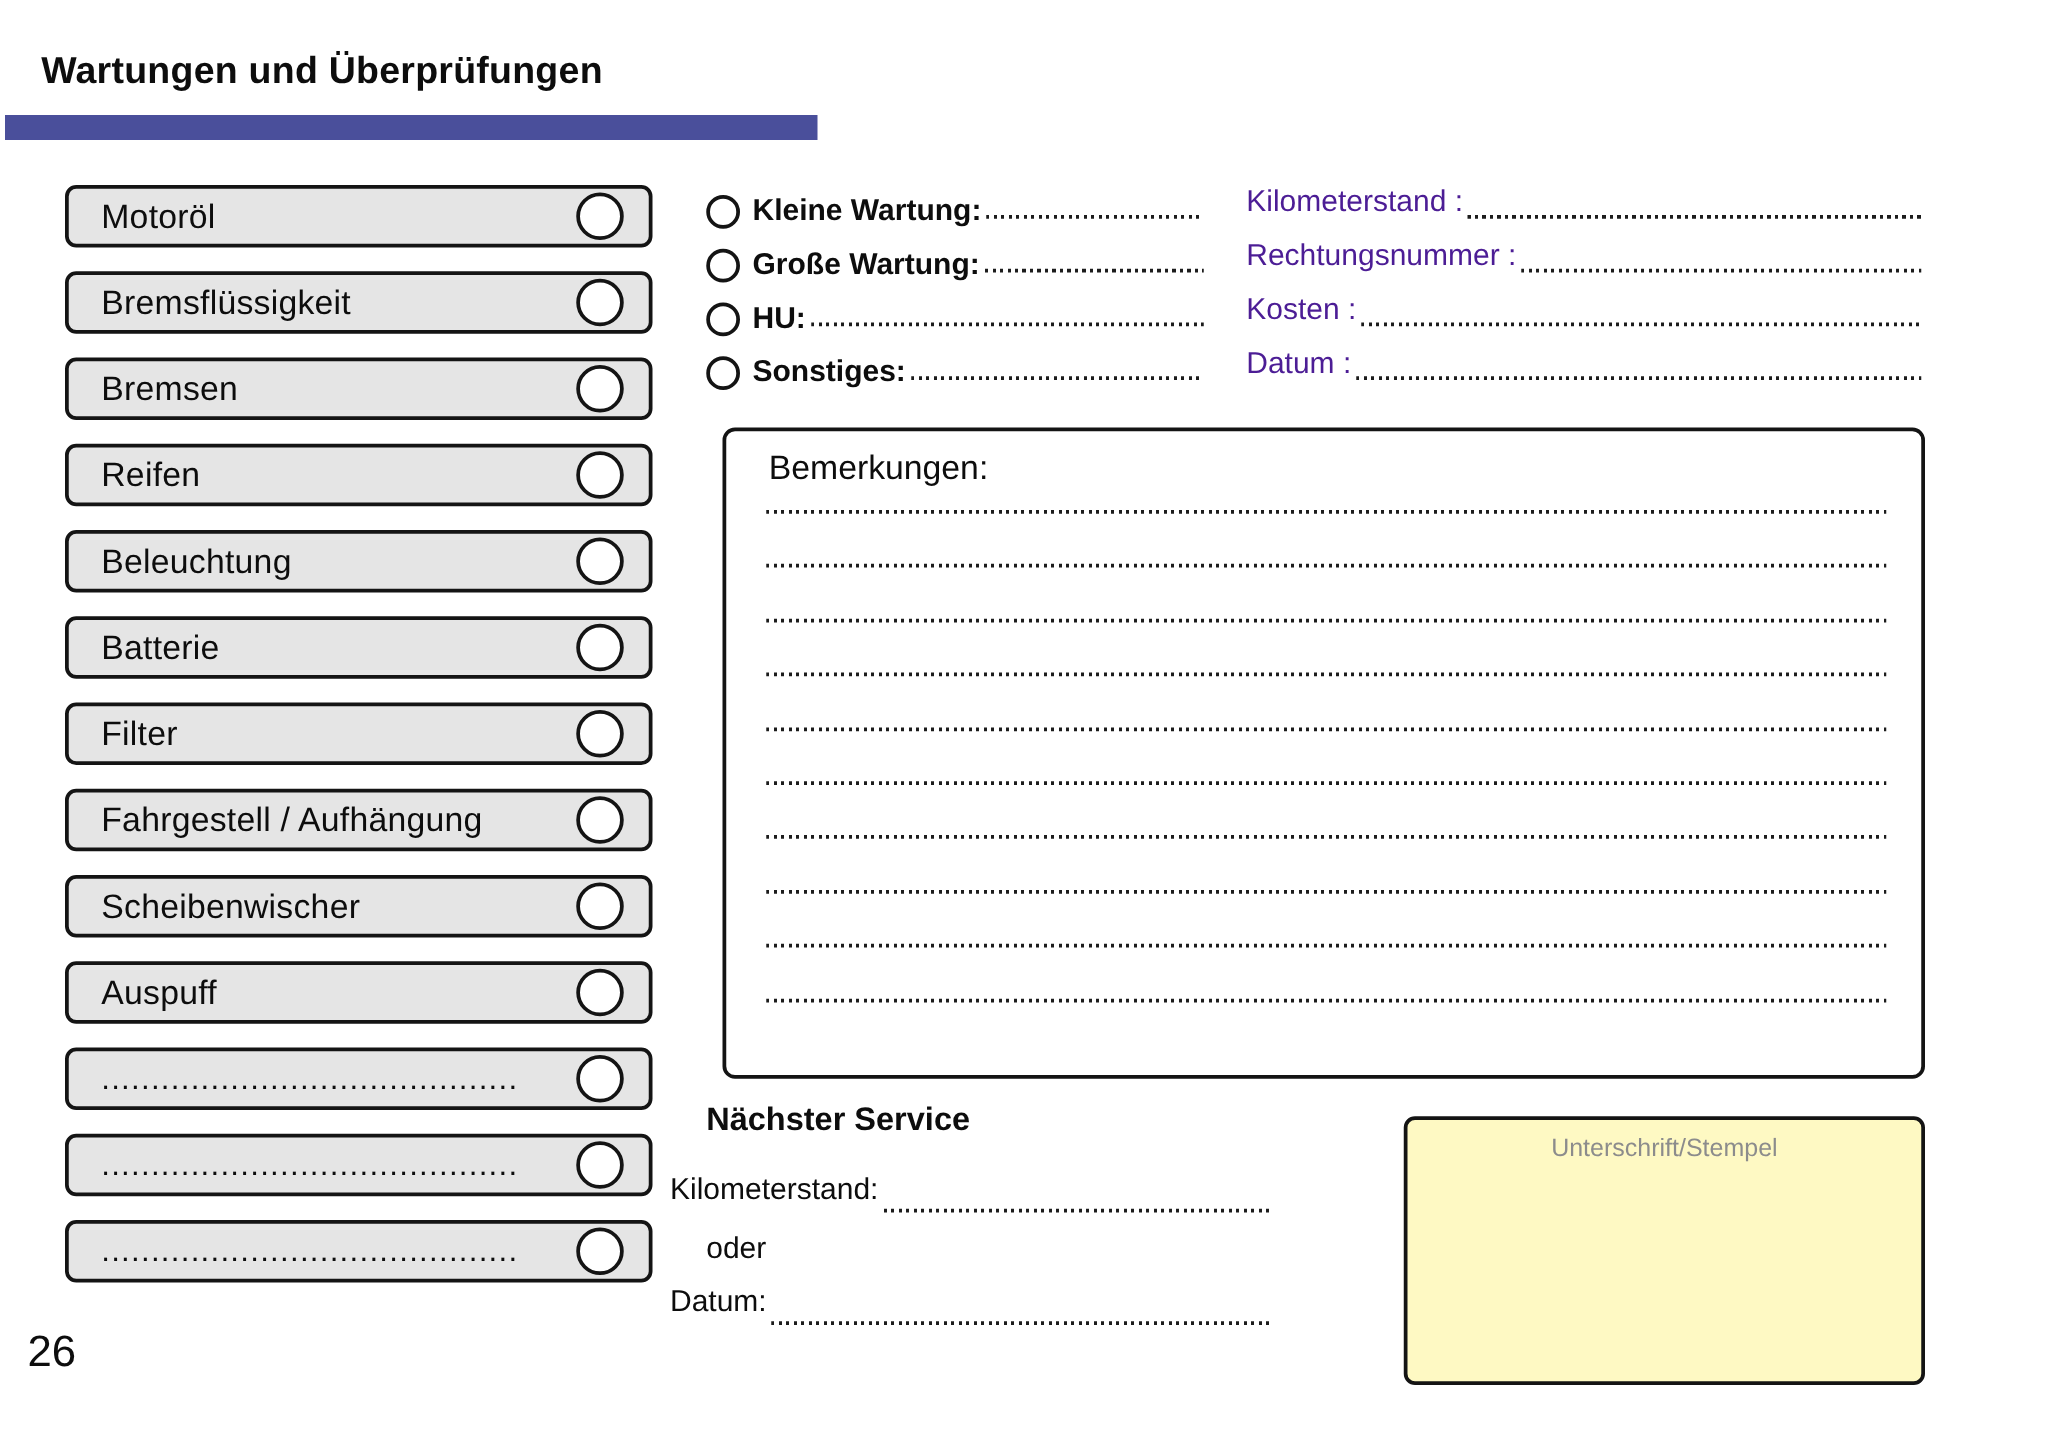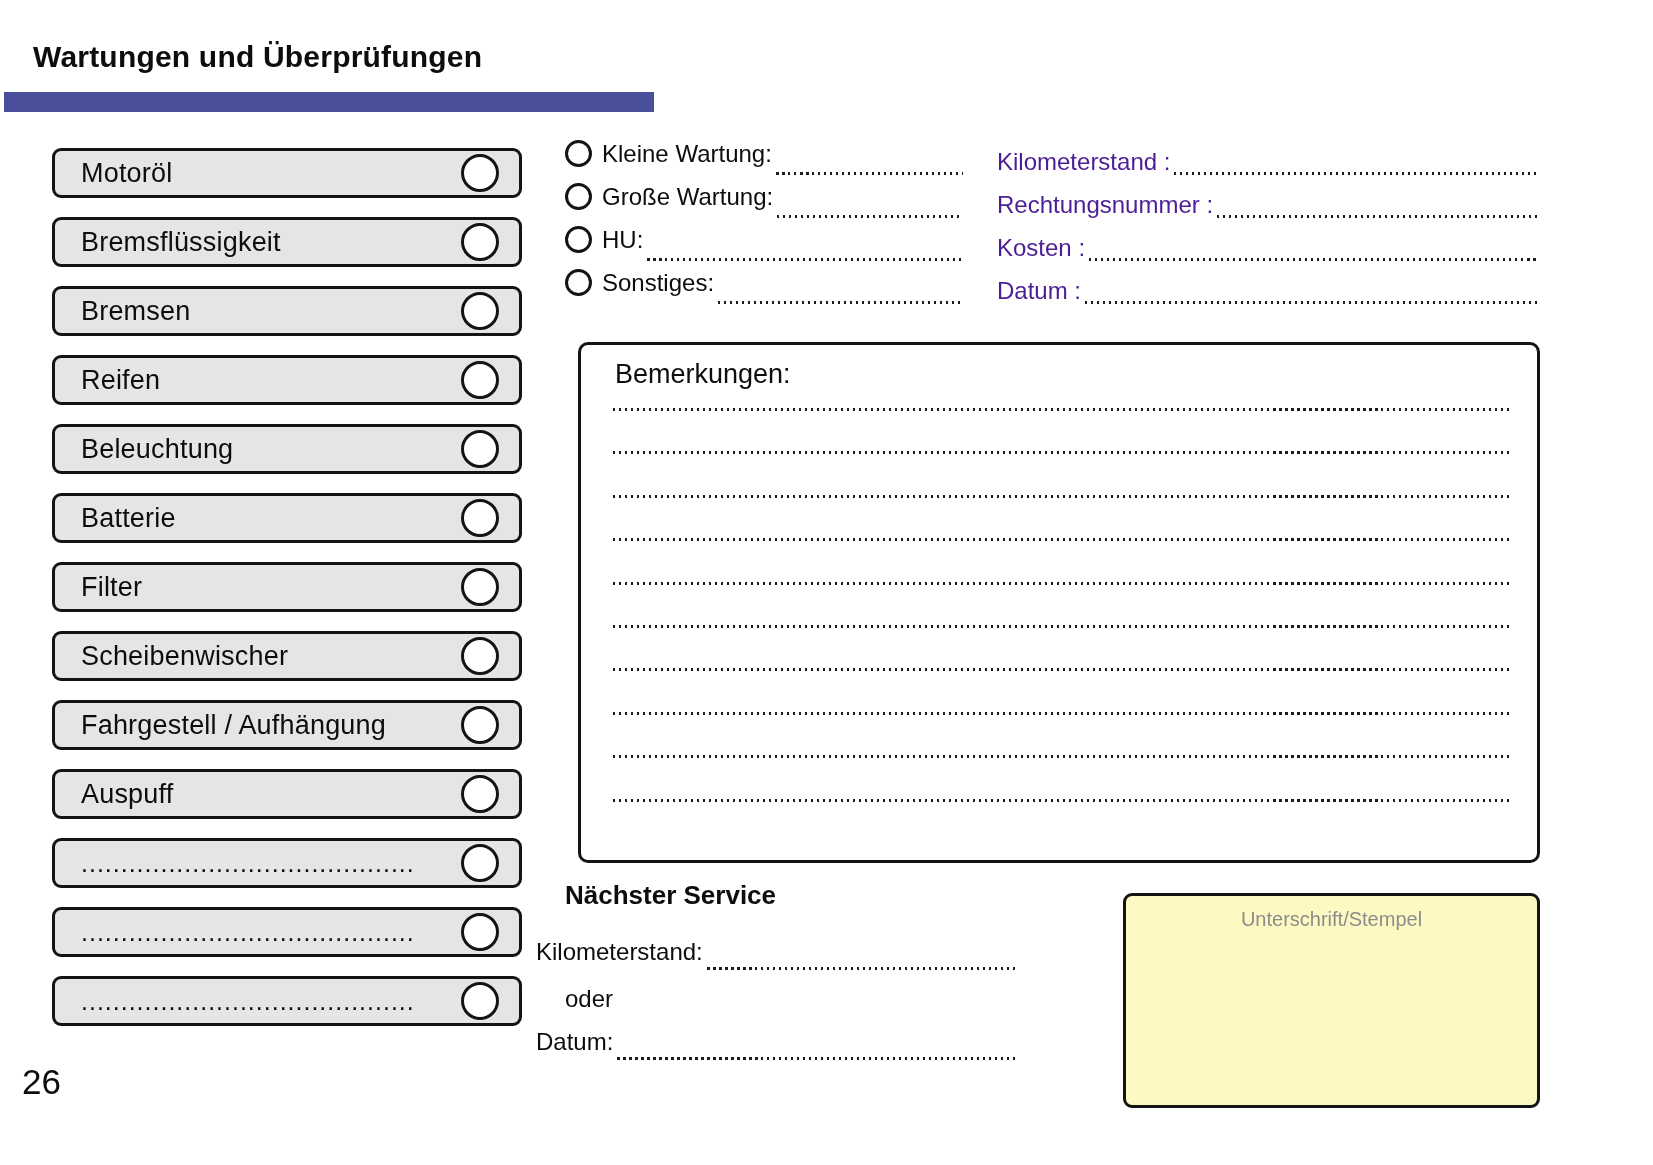"Kleine Wartung:" .opt-row { align-items: flex-start -> flex-end; font-weight: none -> bold }
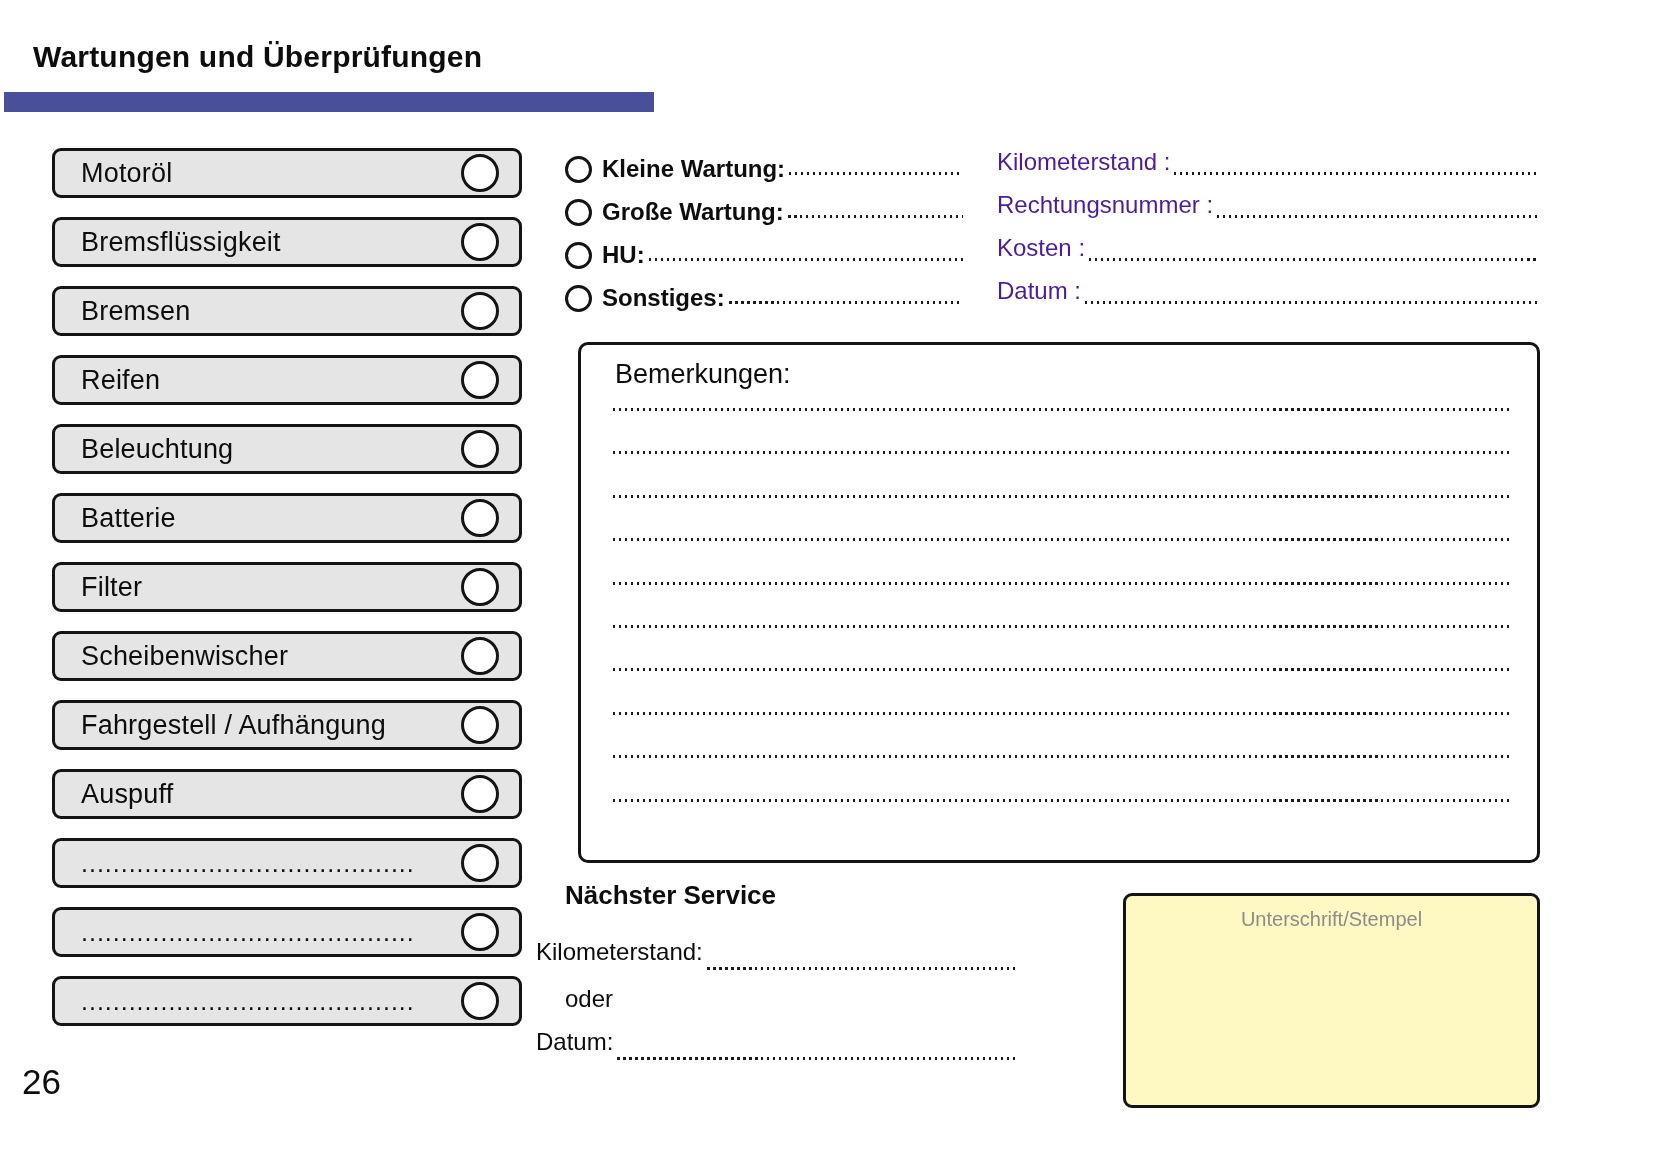"Scheibenwischer" div.checkbox-row { order: before "Fahrgestell / Aufhängung" -> after "Fahrgestell / Aufhängung" }
